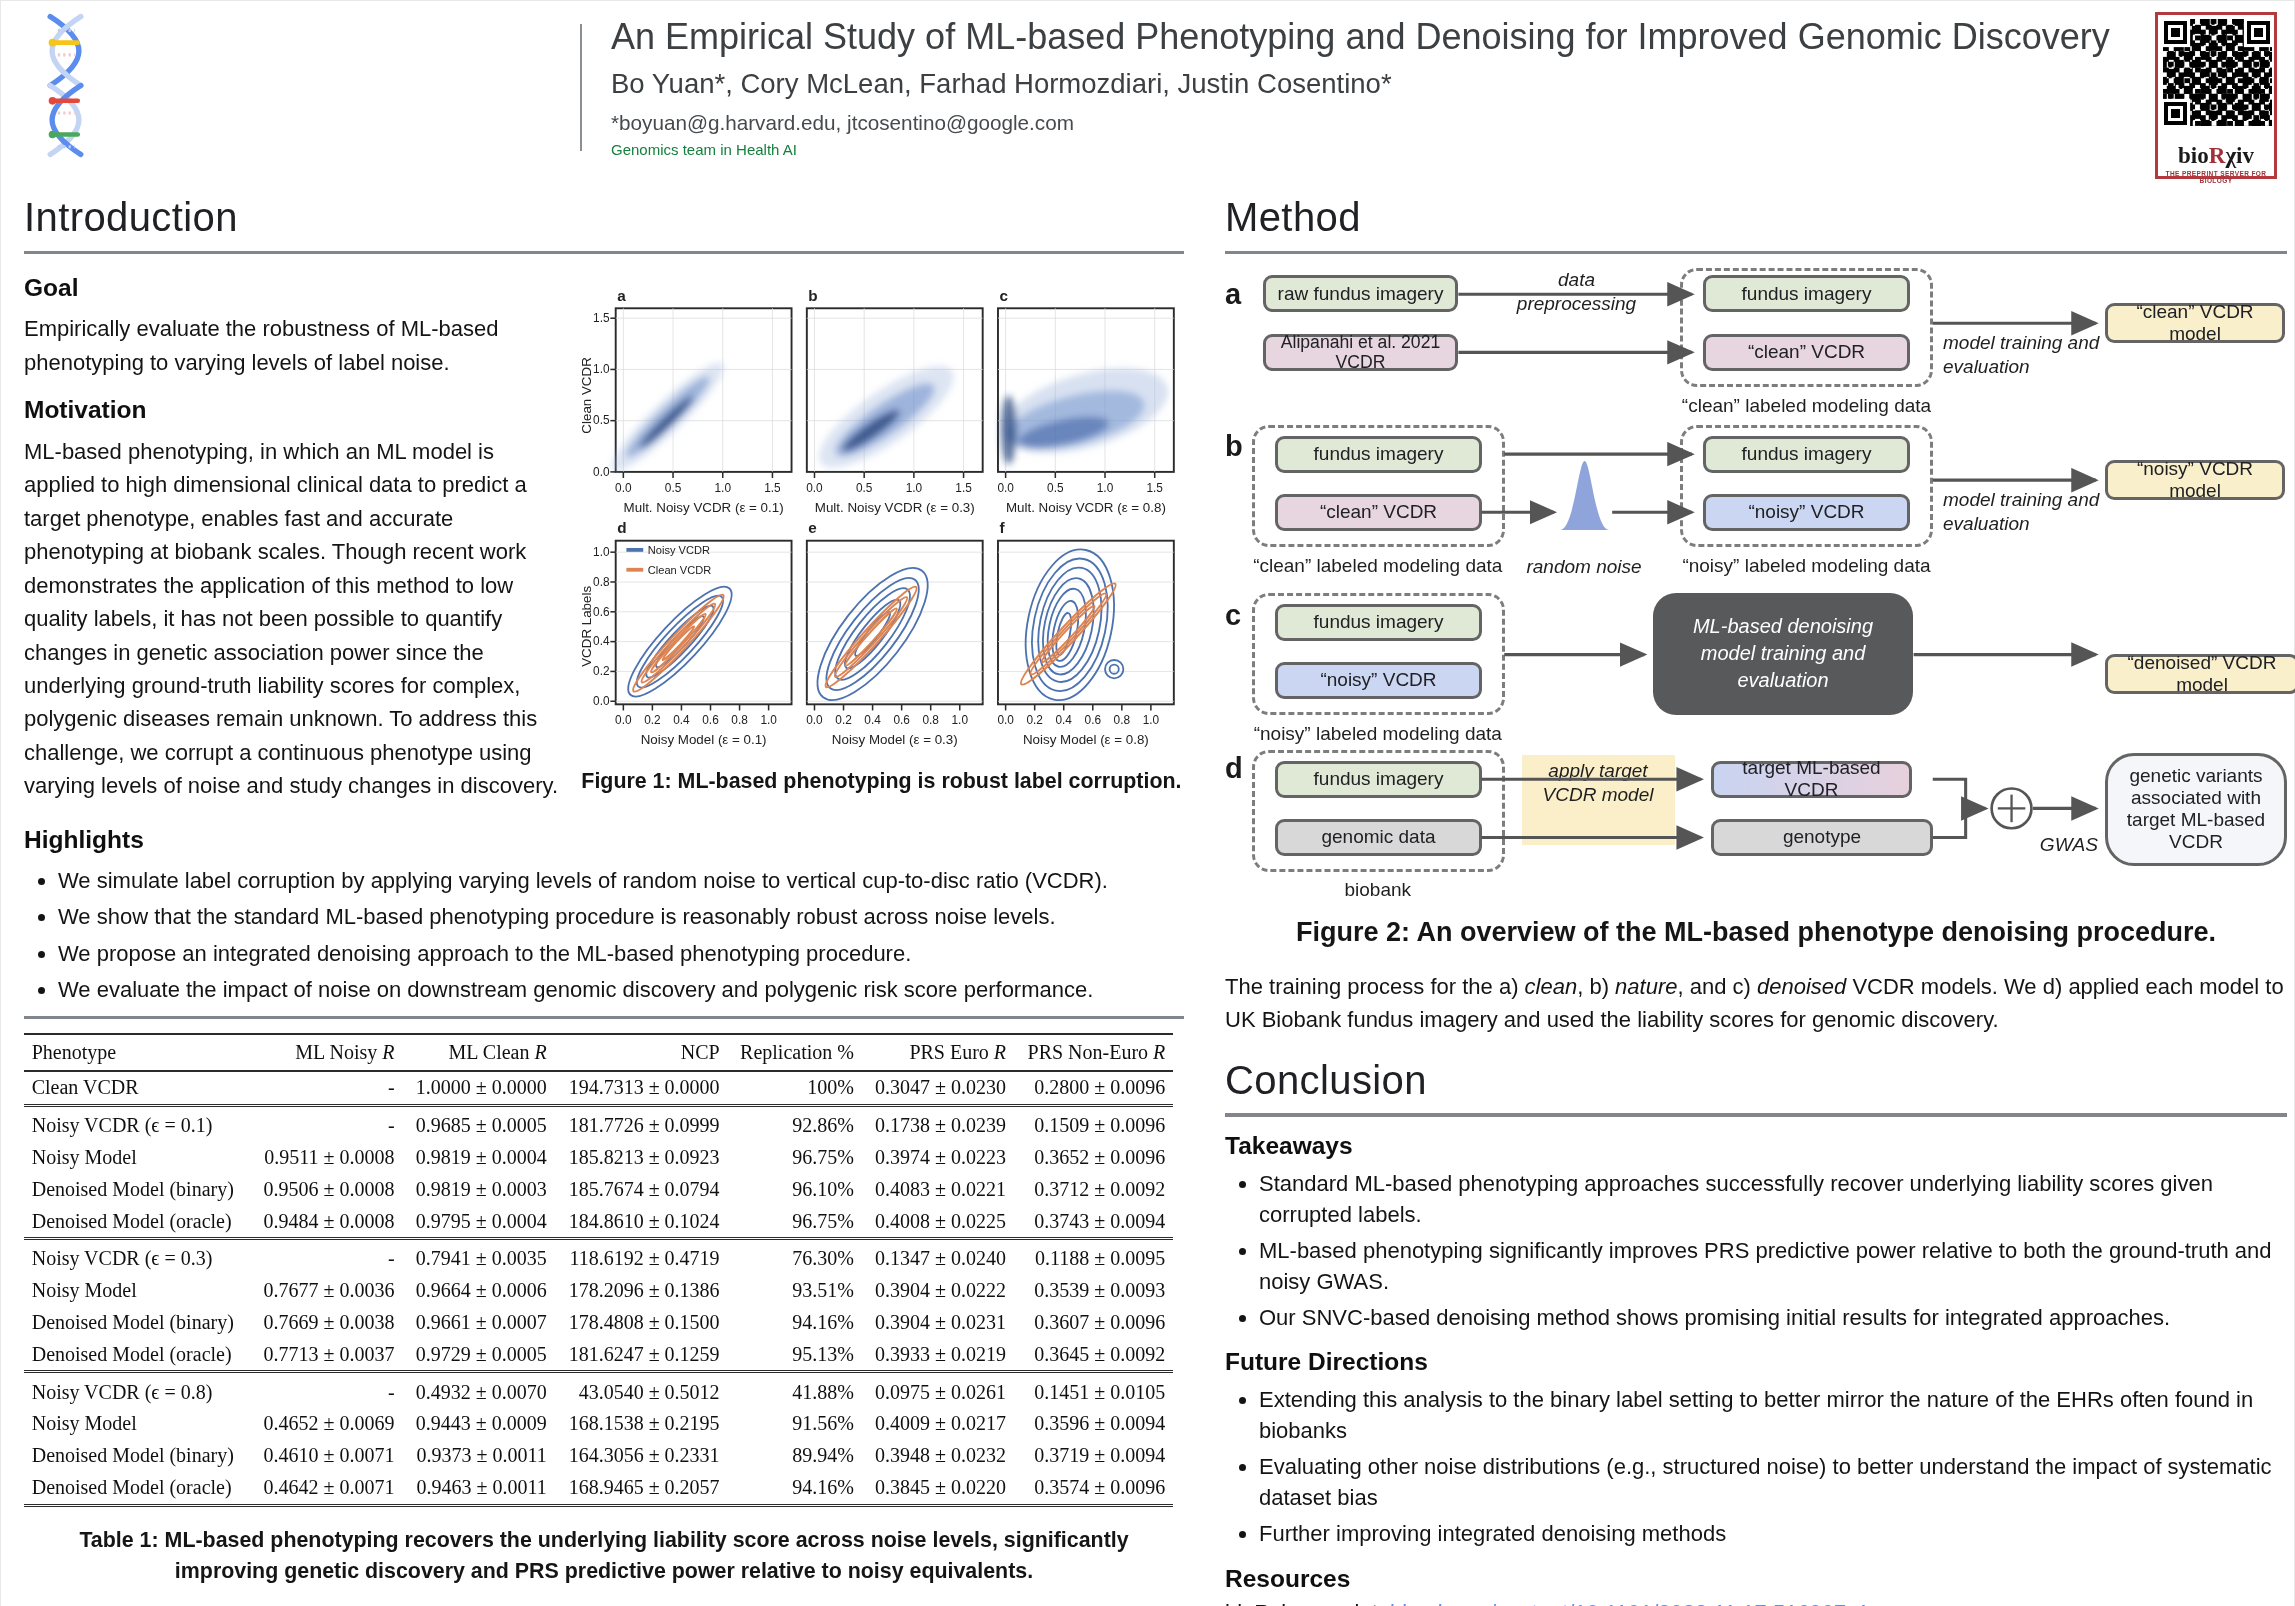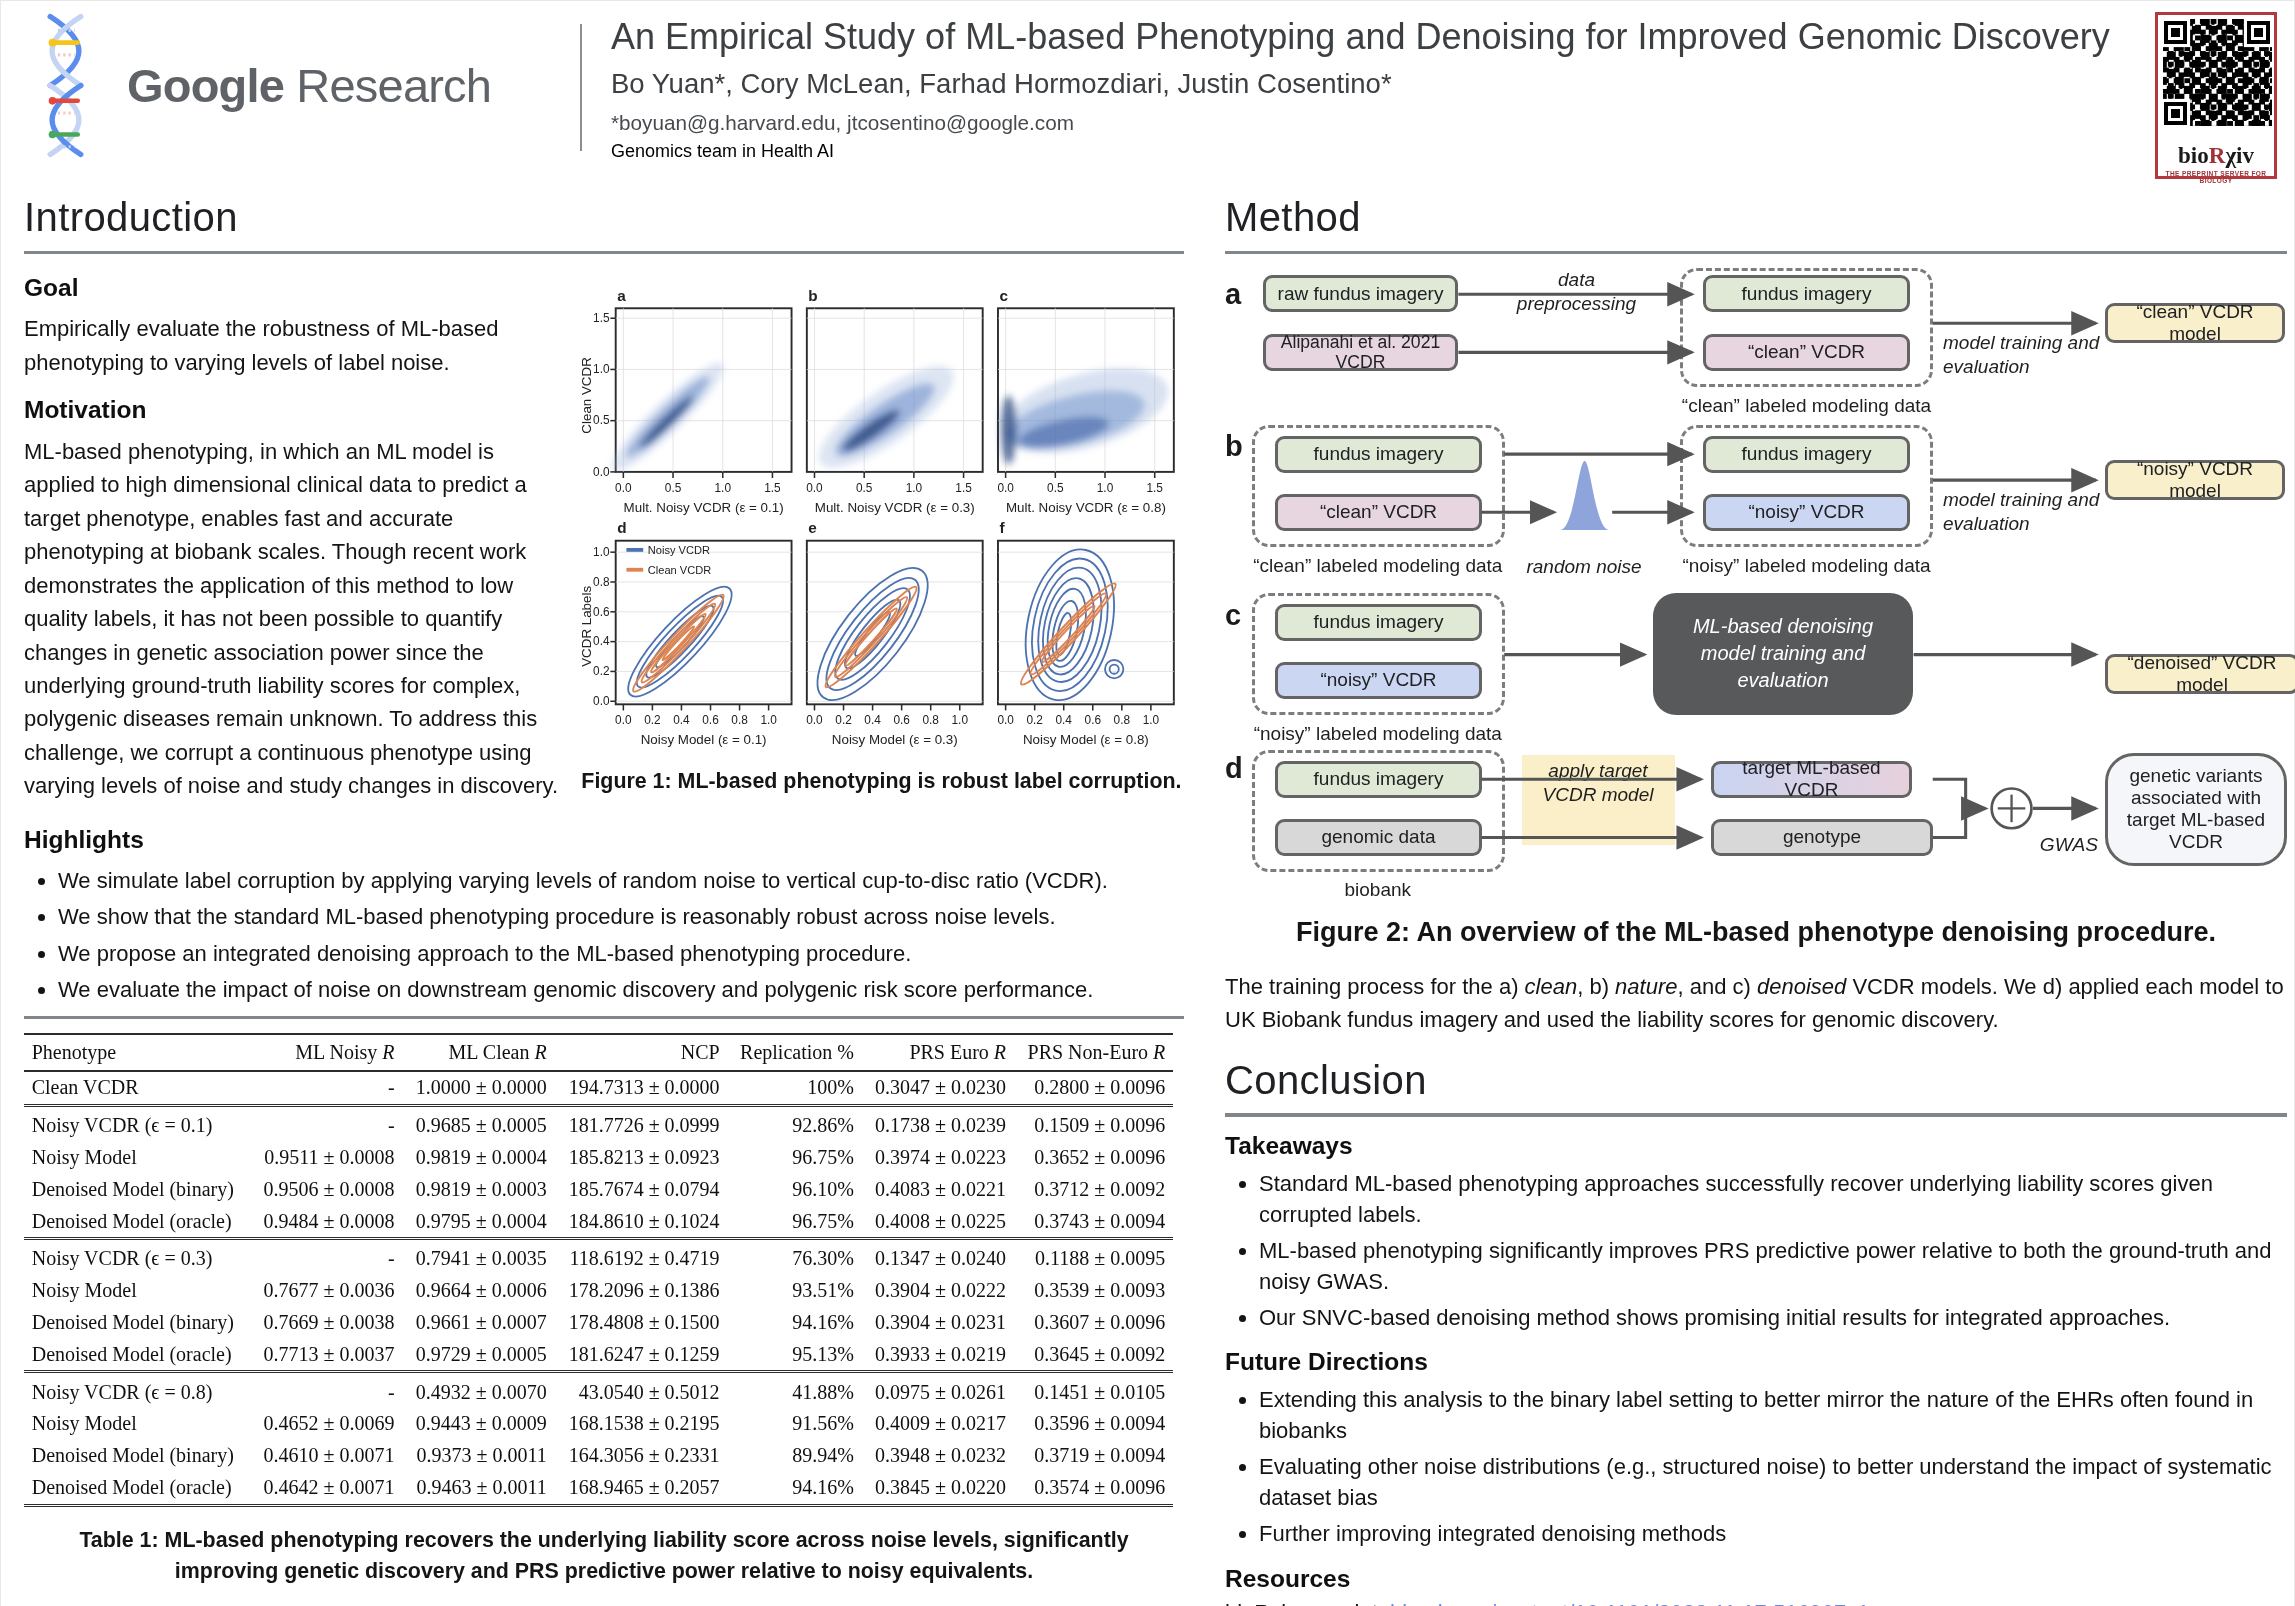"Google Research" div.wordmark { html: <div><span>Google</span> <span>Research</span></div> -> none }
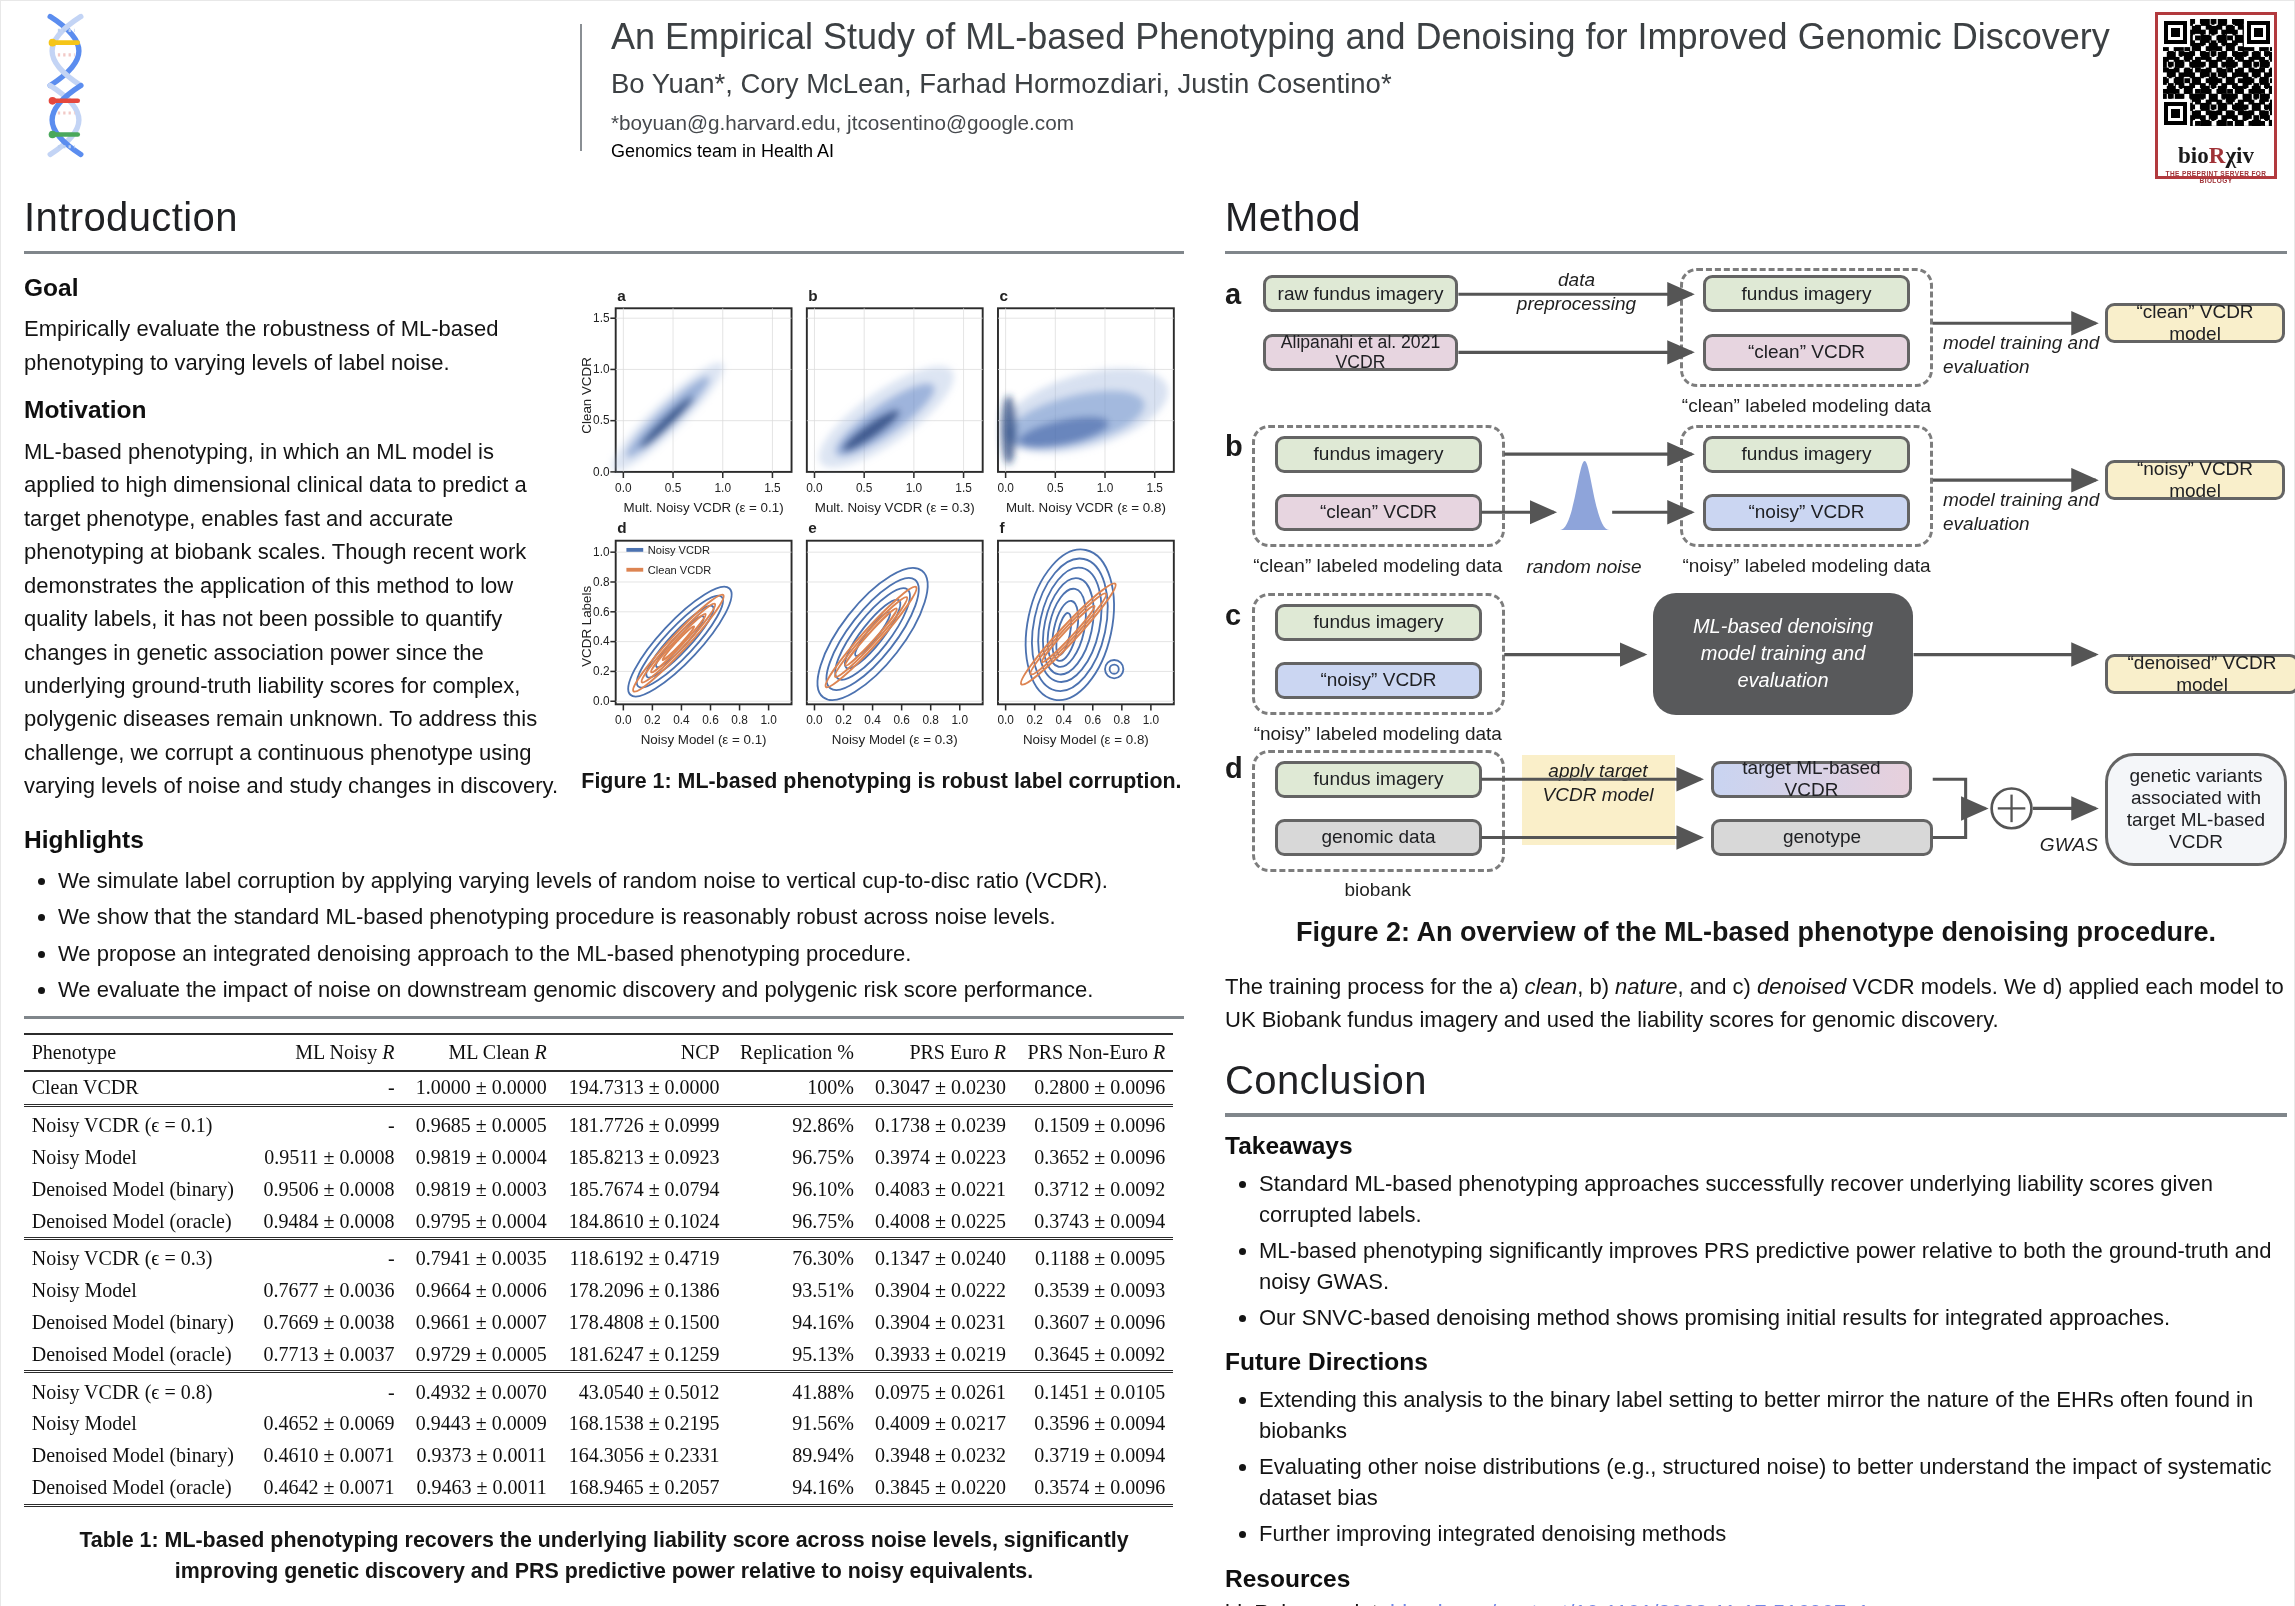"Genomics team in Health AI" .team { color: #000000 -> #15803d; font-size: 18px -> 15px }
